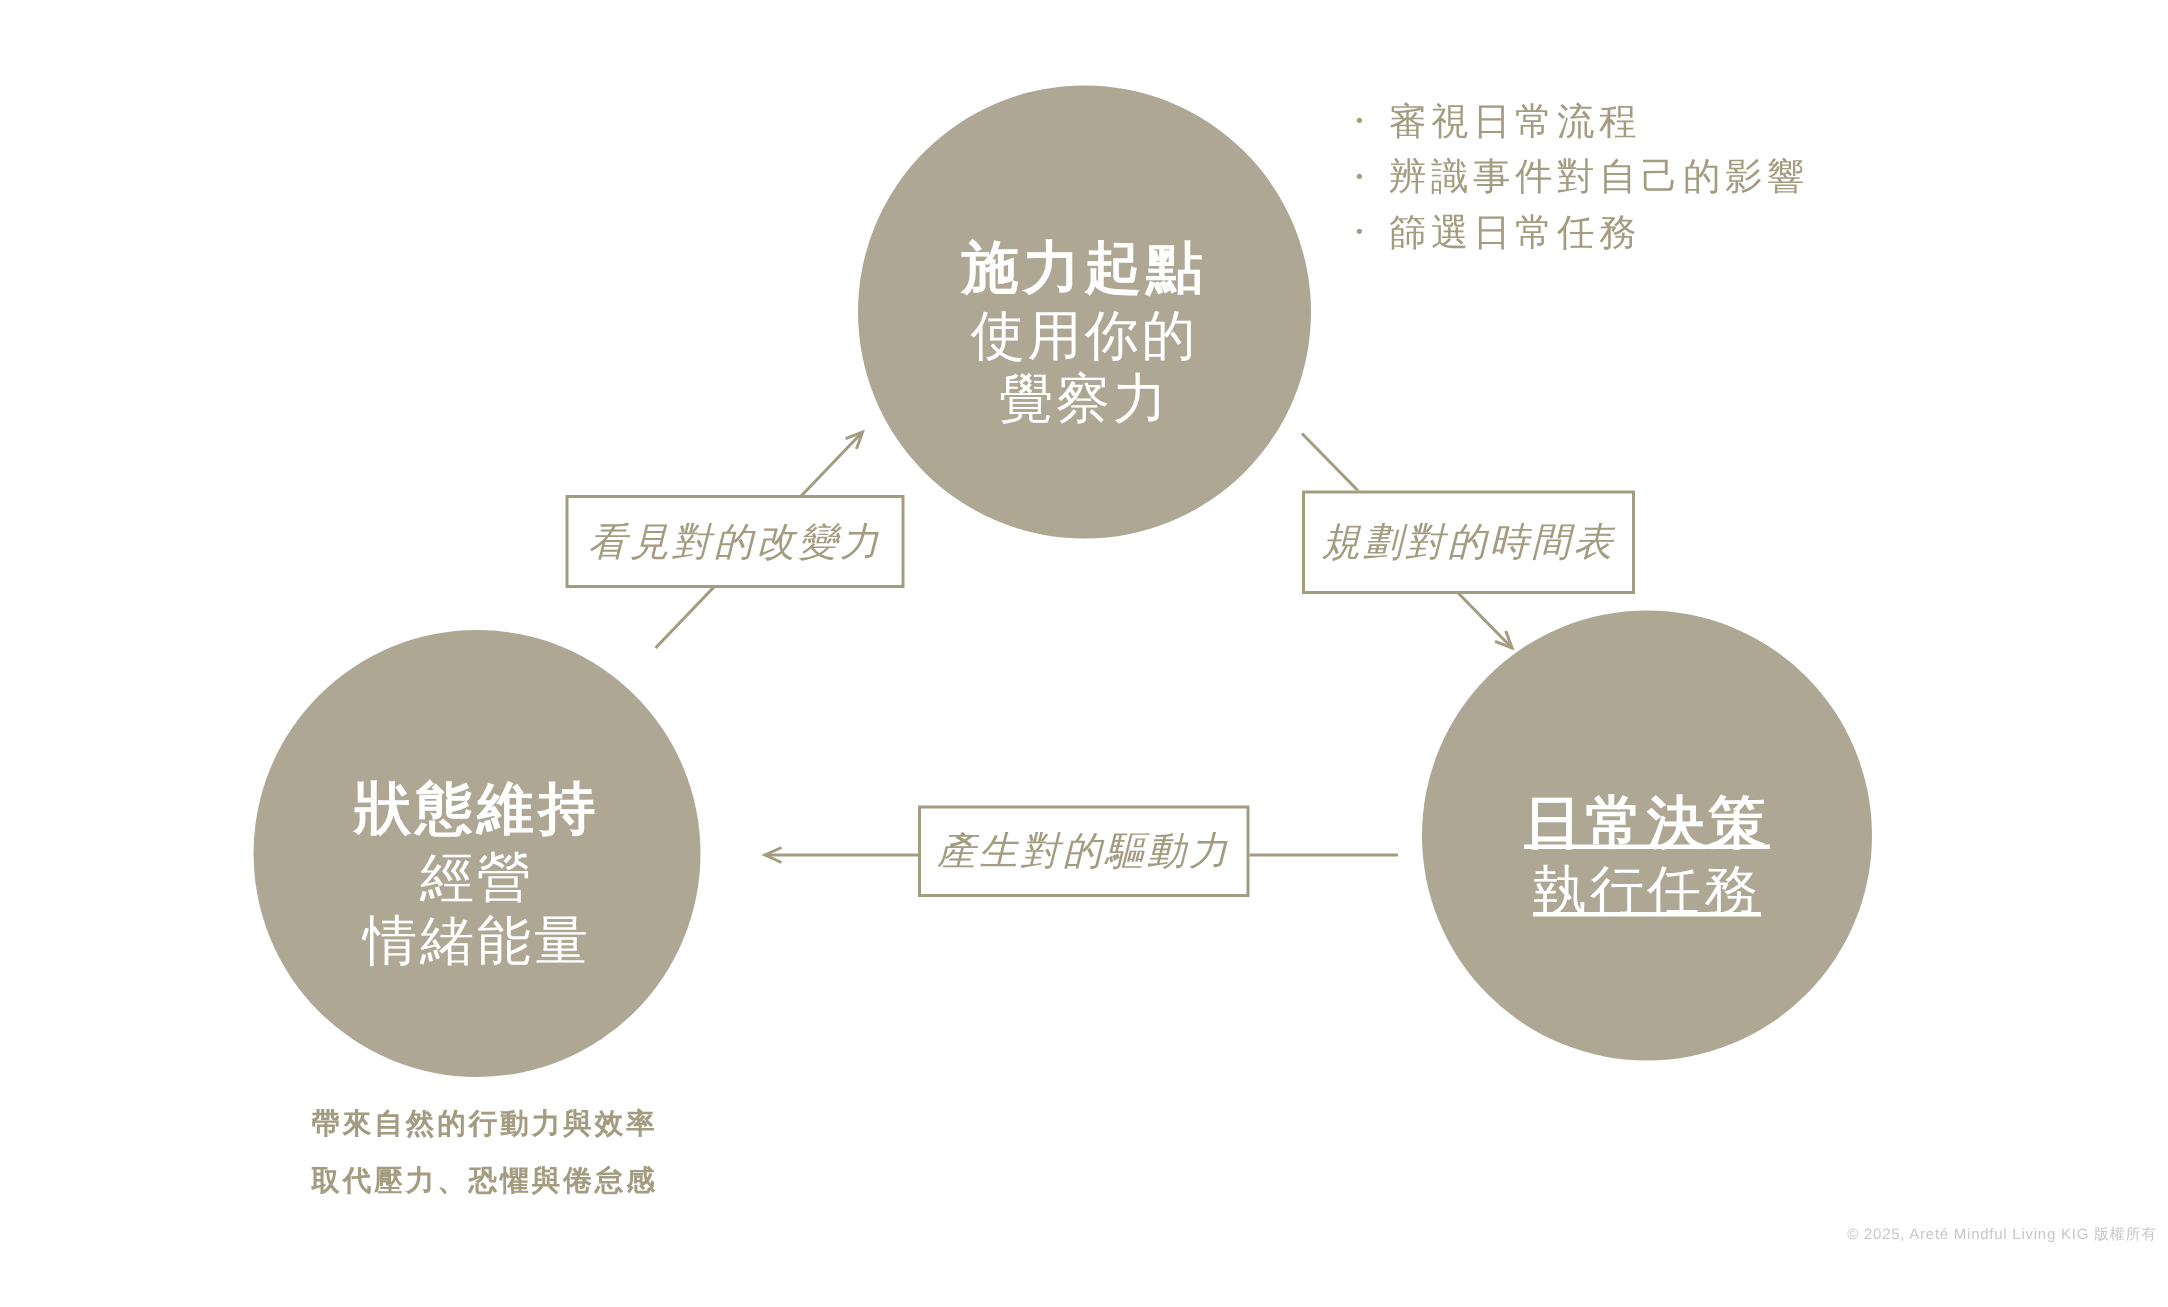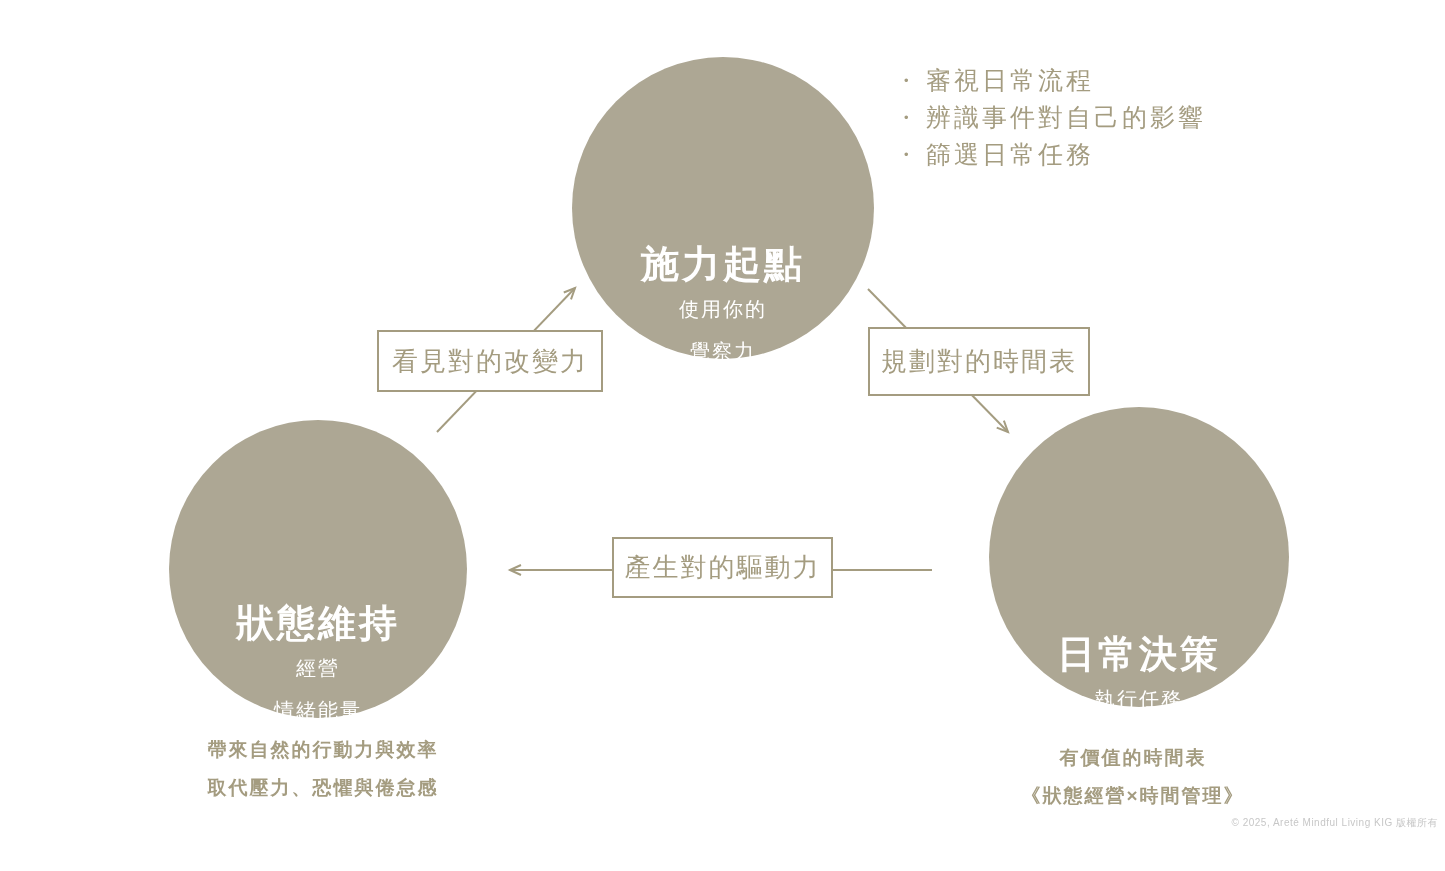"施力起點" .circle { justify-content: flex-end -> center }
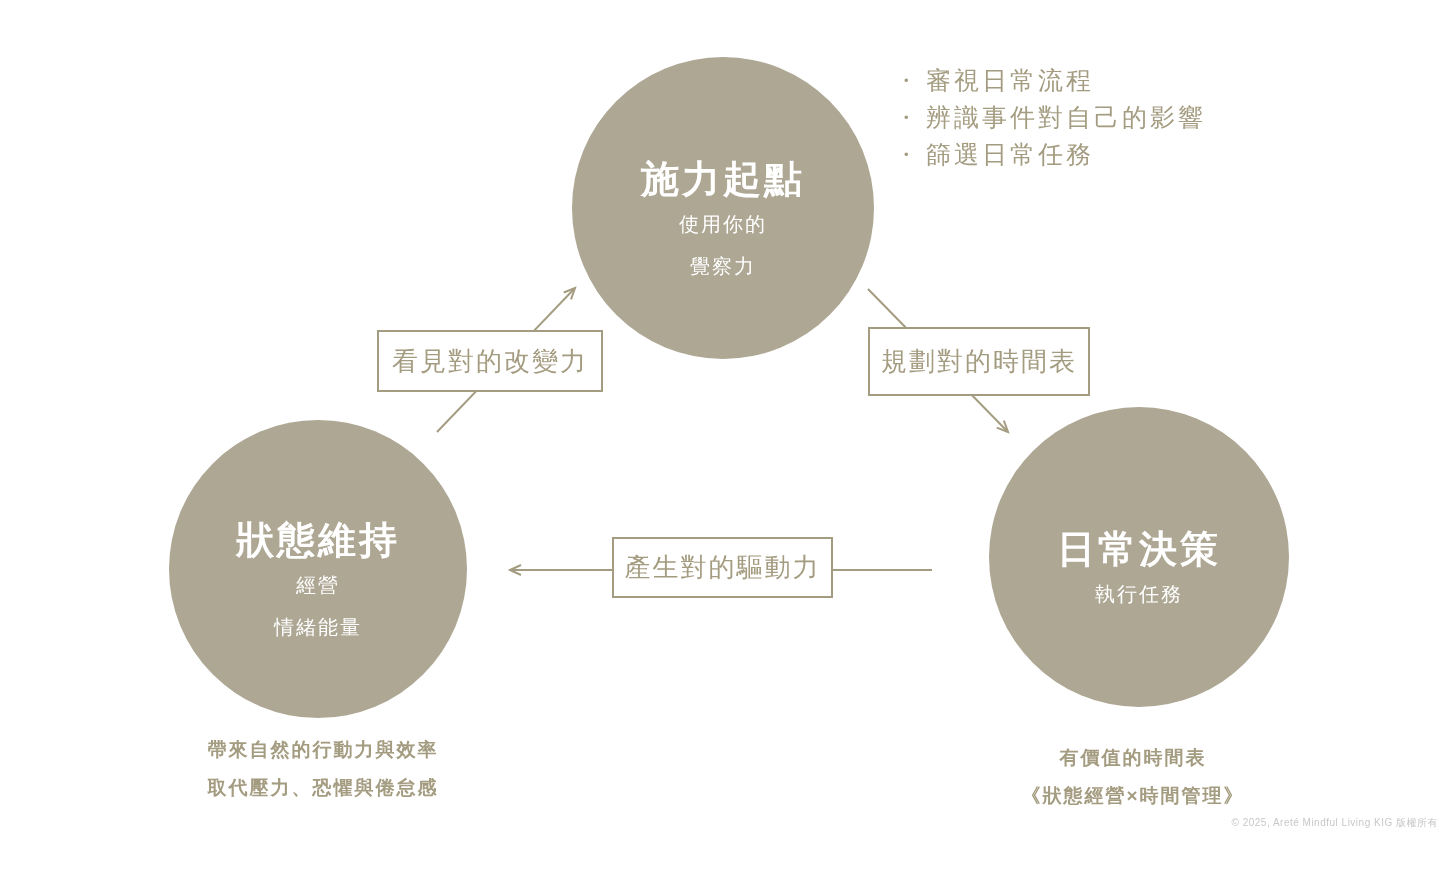"使用你的" .circle-sub { font-size: 20px -> 36px }
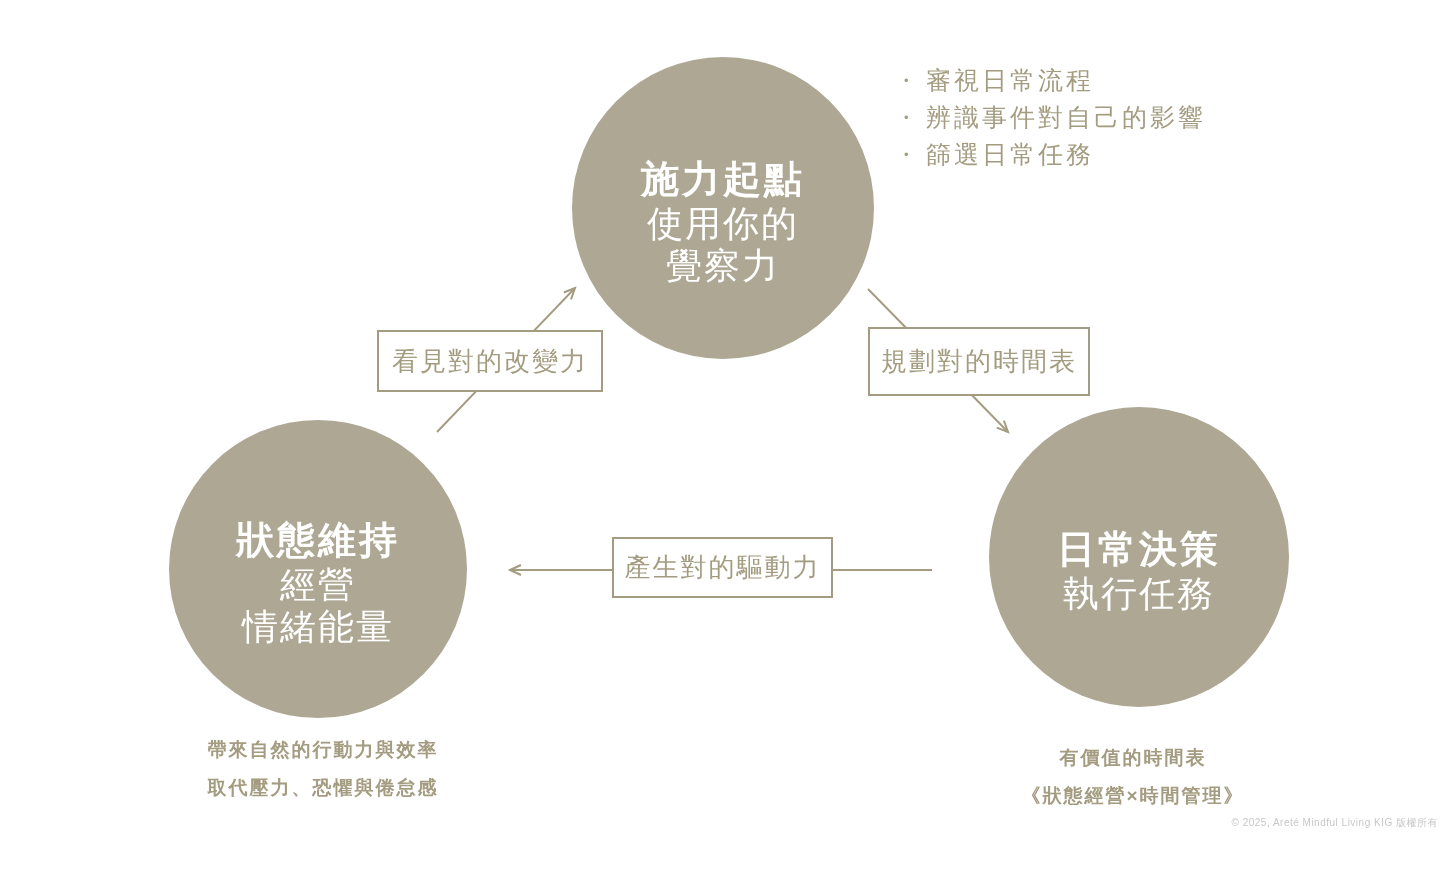"看見對的改變力" .label-box { font-style: none -> italic }
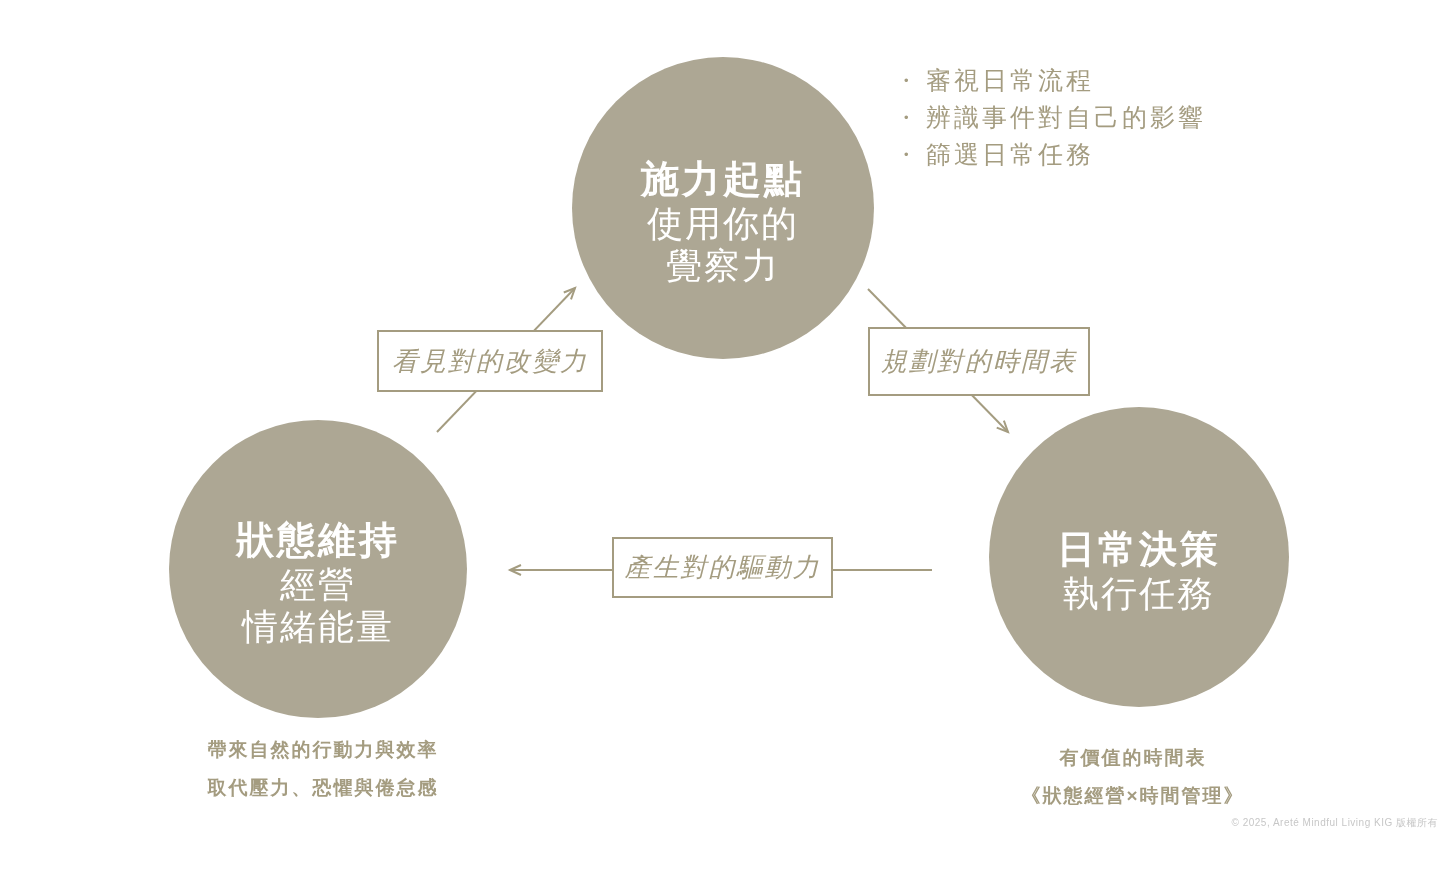"日常決策" .circle-right { left: 989px -> 948px; text-decoration: none -> underline }
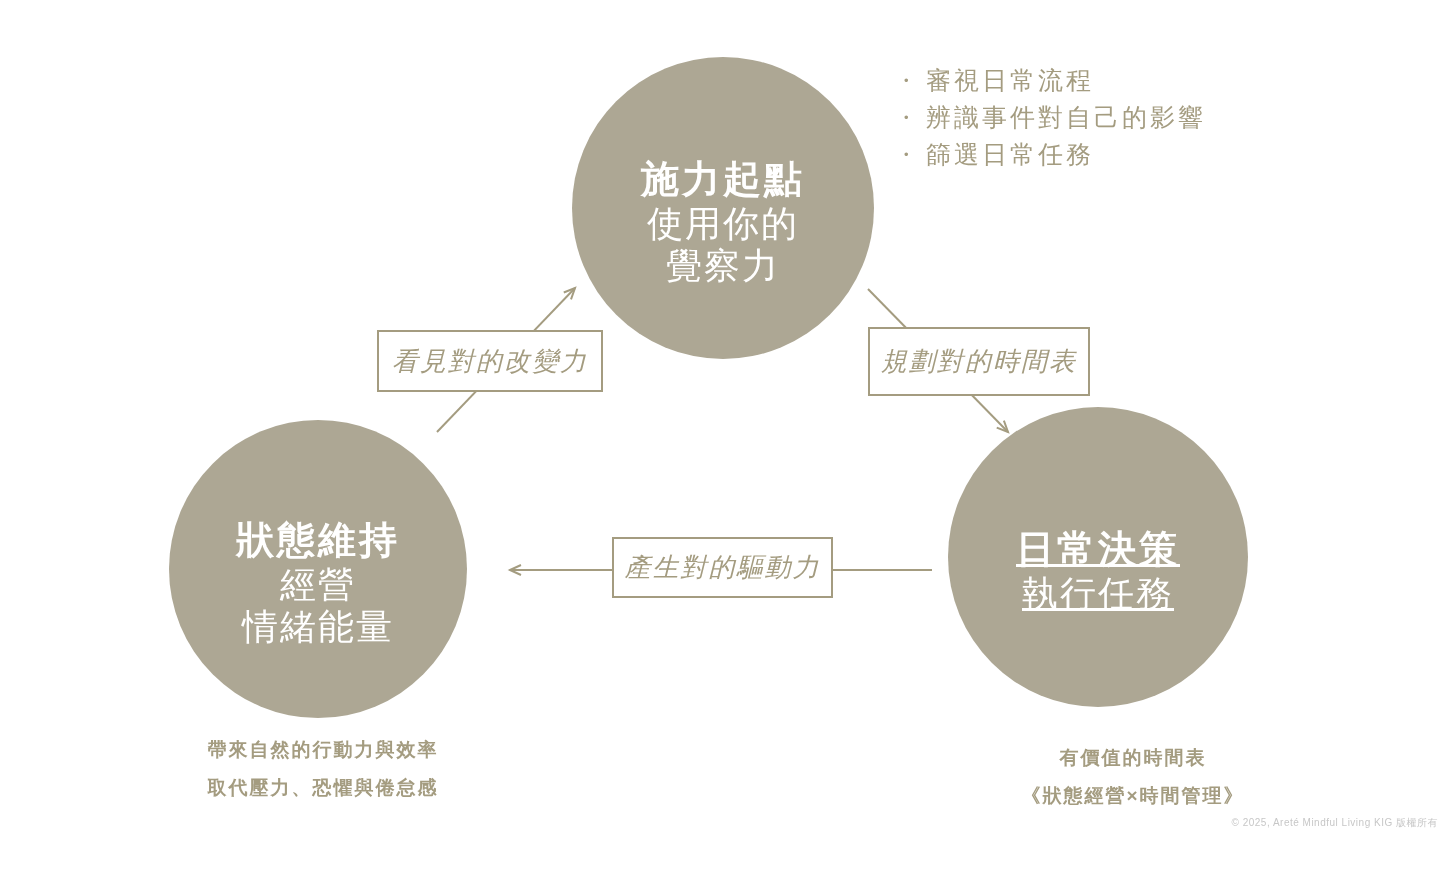"有價值的時間表" div.footnote { html: <div> <div>有價值的時間表</div> <div>《狀態經營×時間管理》</div> </div> -> none }
